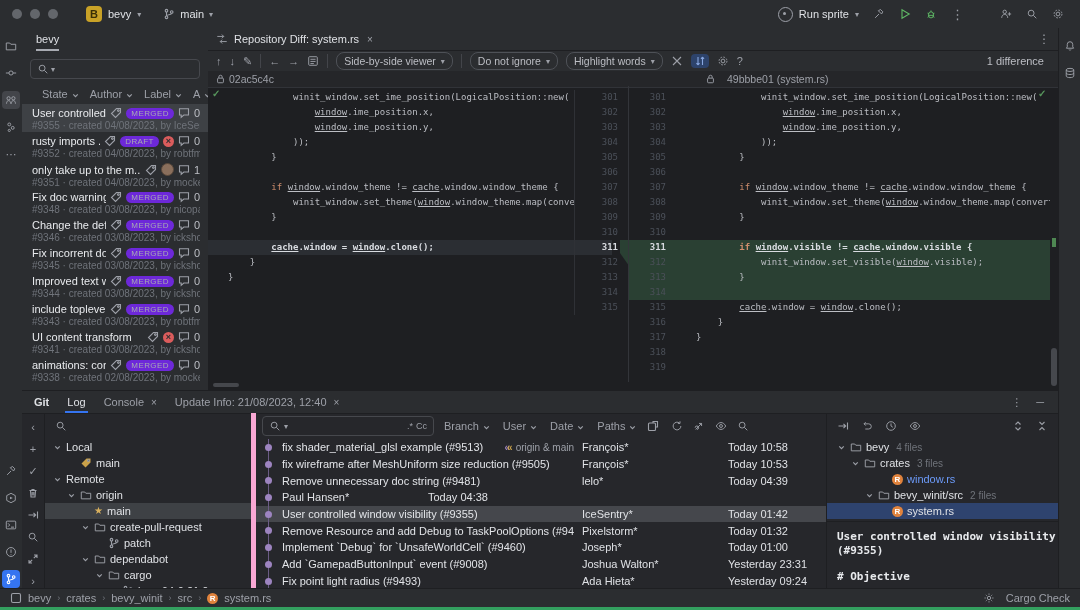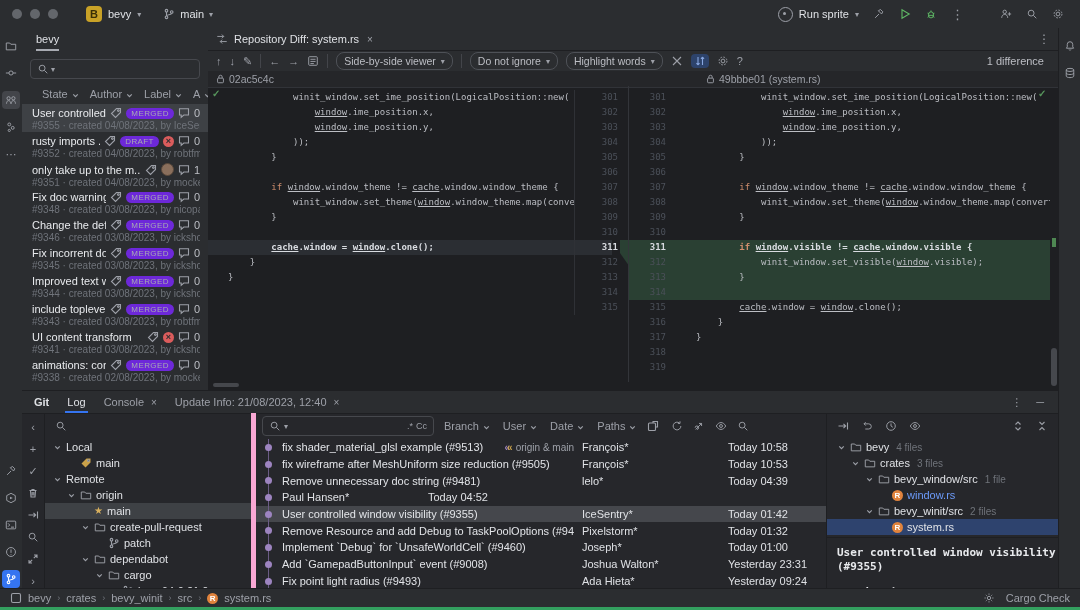"49bbbe01 (system.rs)" #ehead-right { gap: 4px -> 12px }
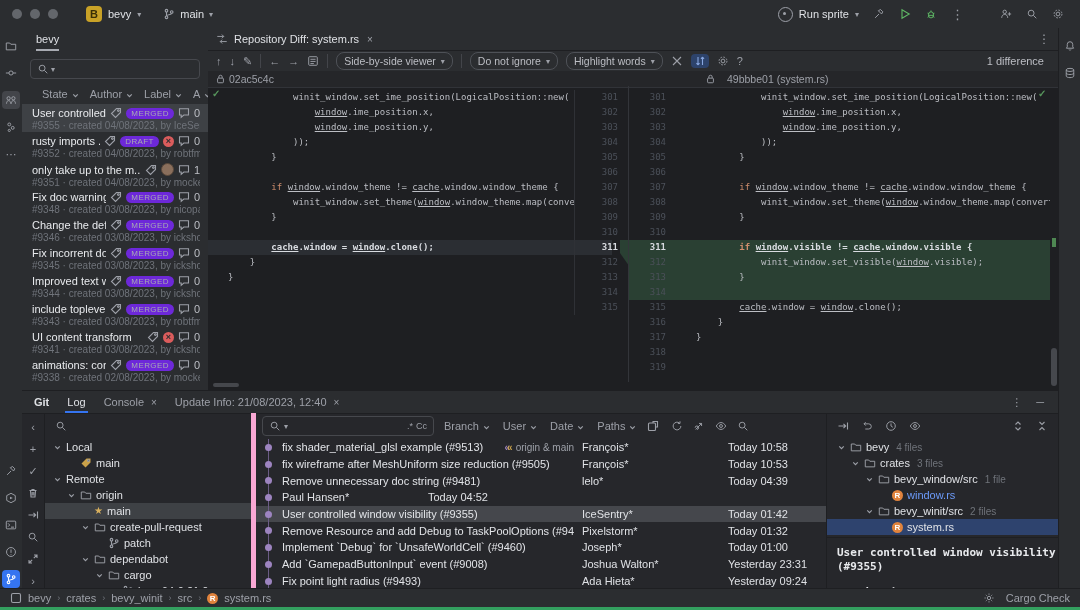"bevy_window/src" div.trow { html: <div> <svg> <polyline></polyline> </svg> <svg> <path></path> </svg> <span>bevy_window/src</span> <span>1 file</span> </div> -> none }
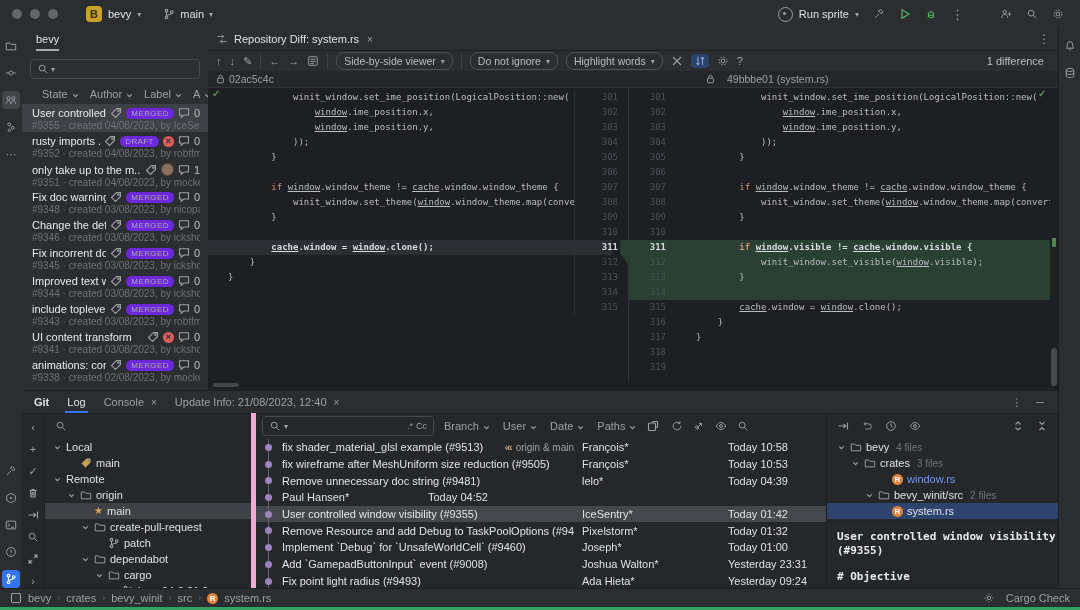"Today 04:52" span.ctime { text: 04:52 -> 04:38 }
